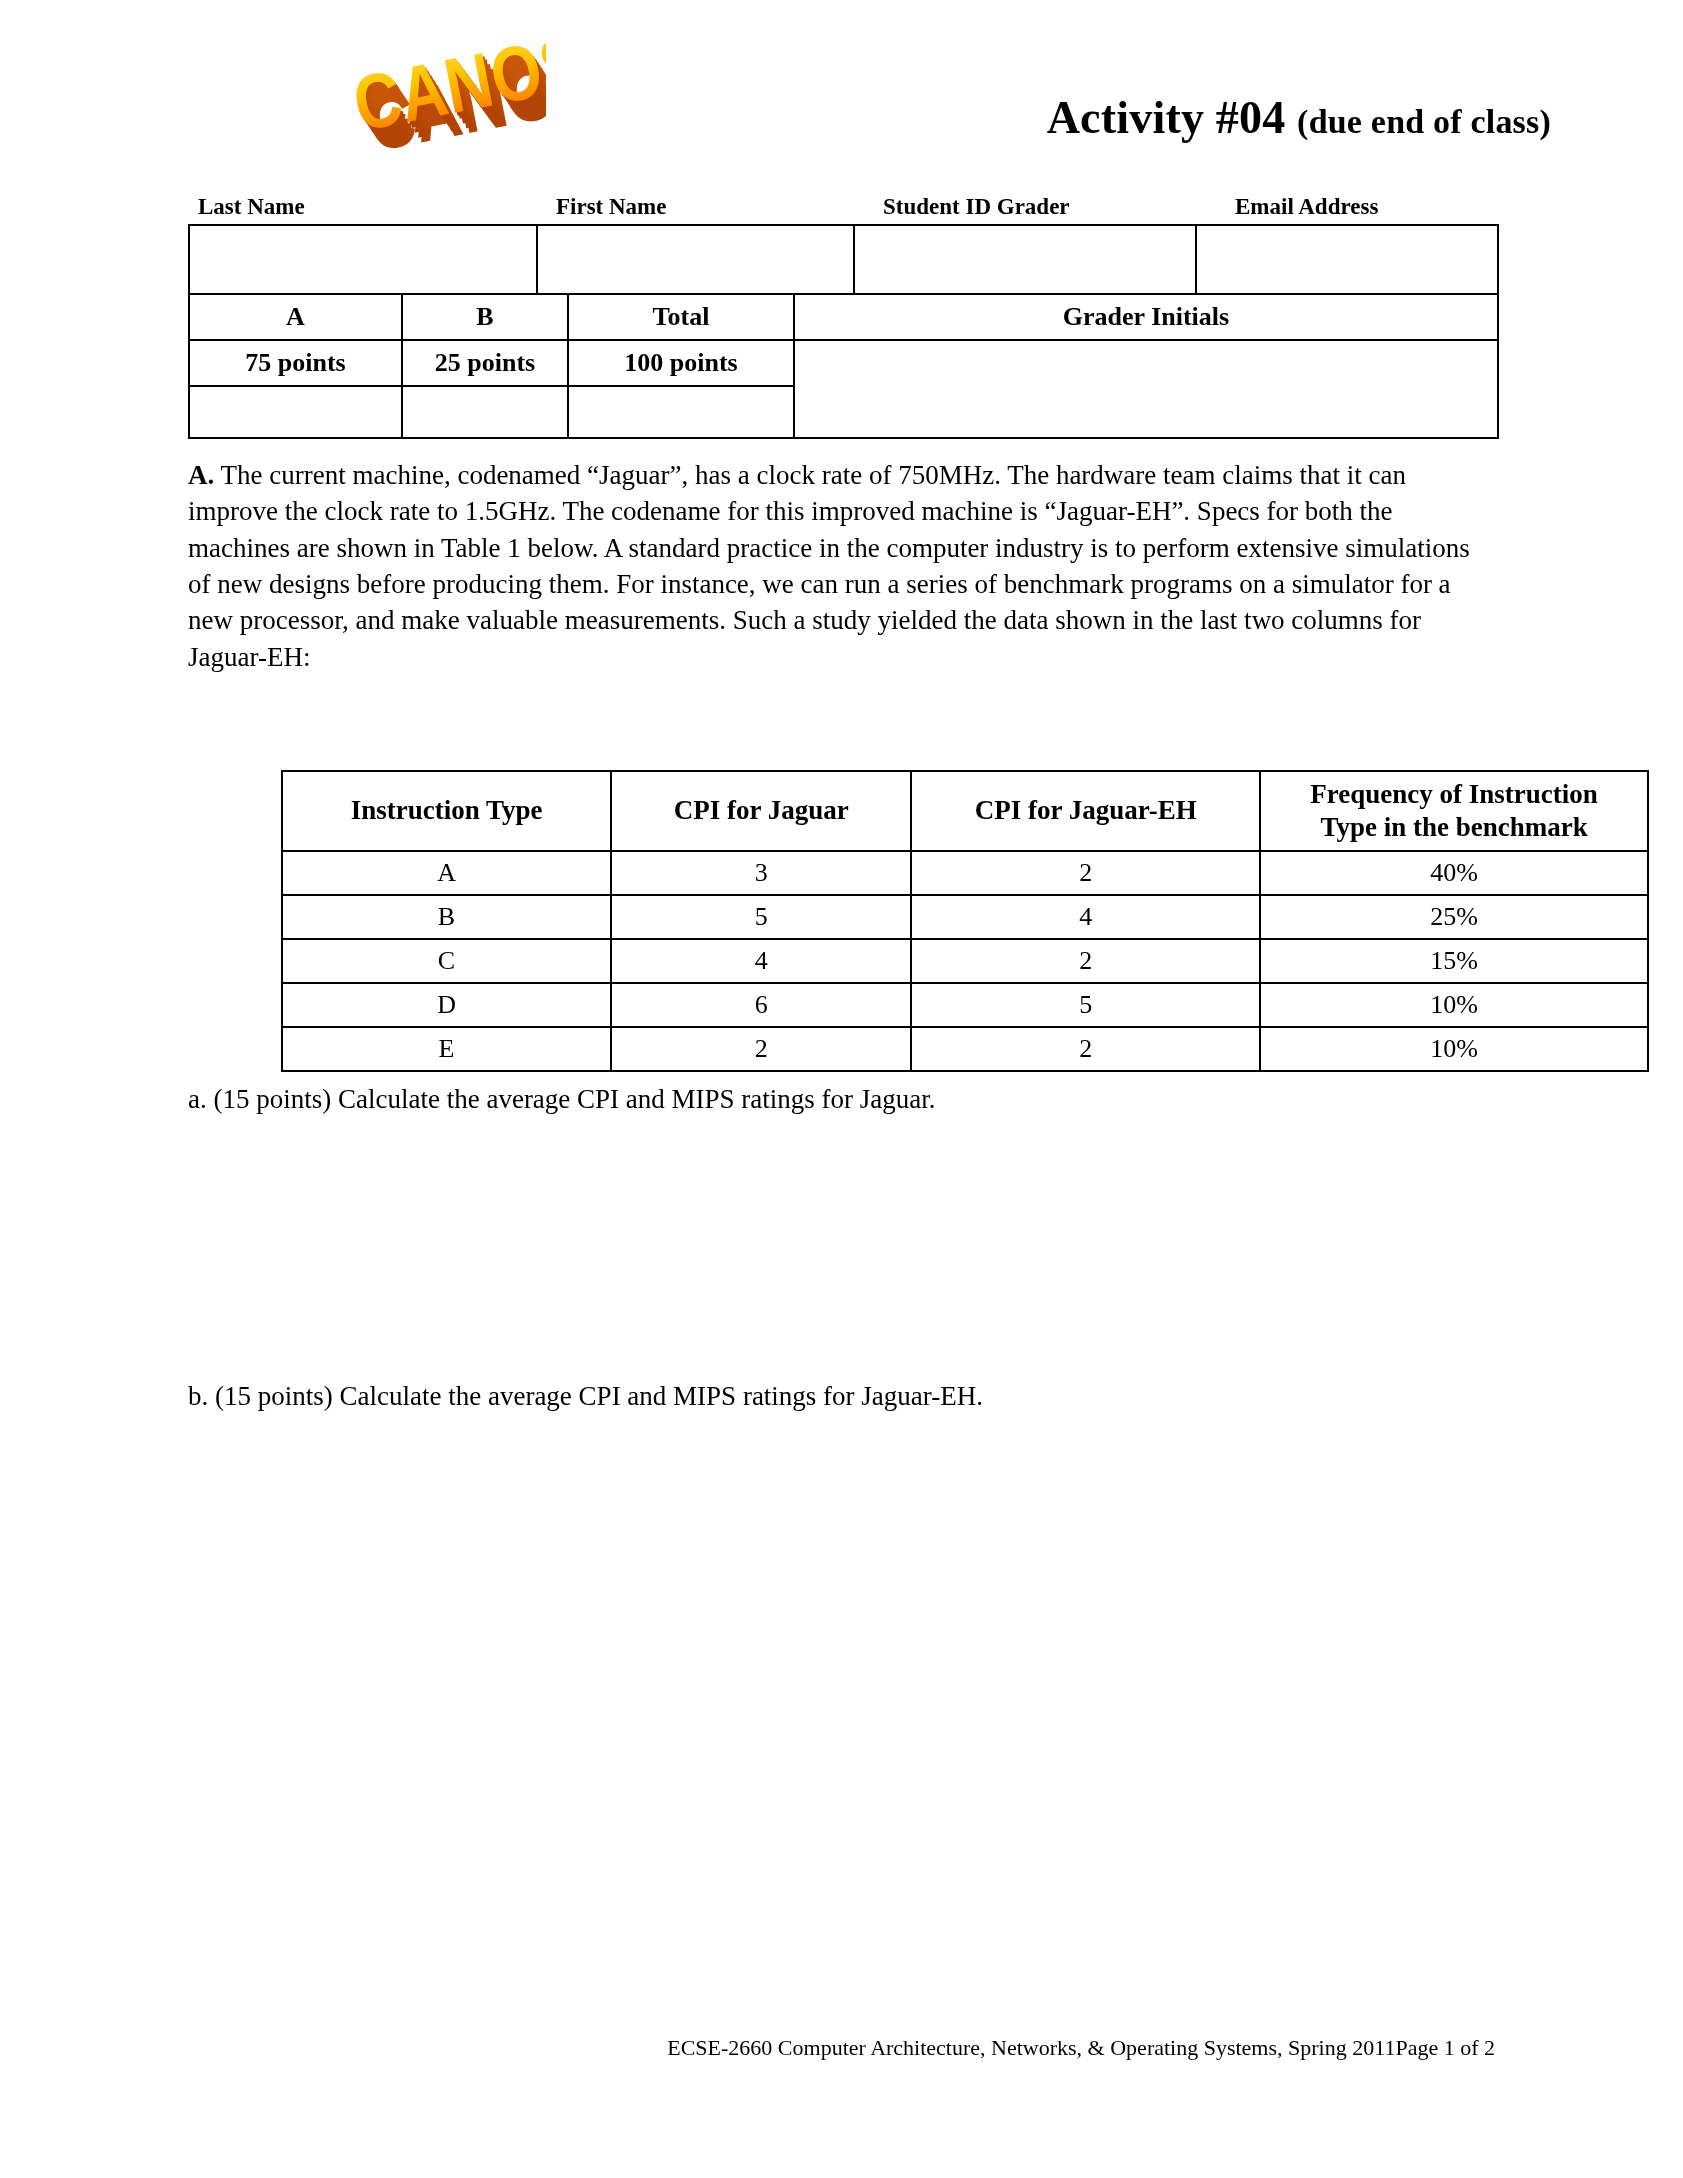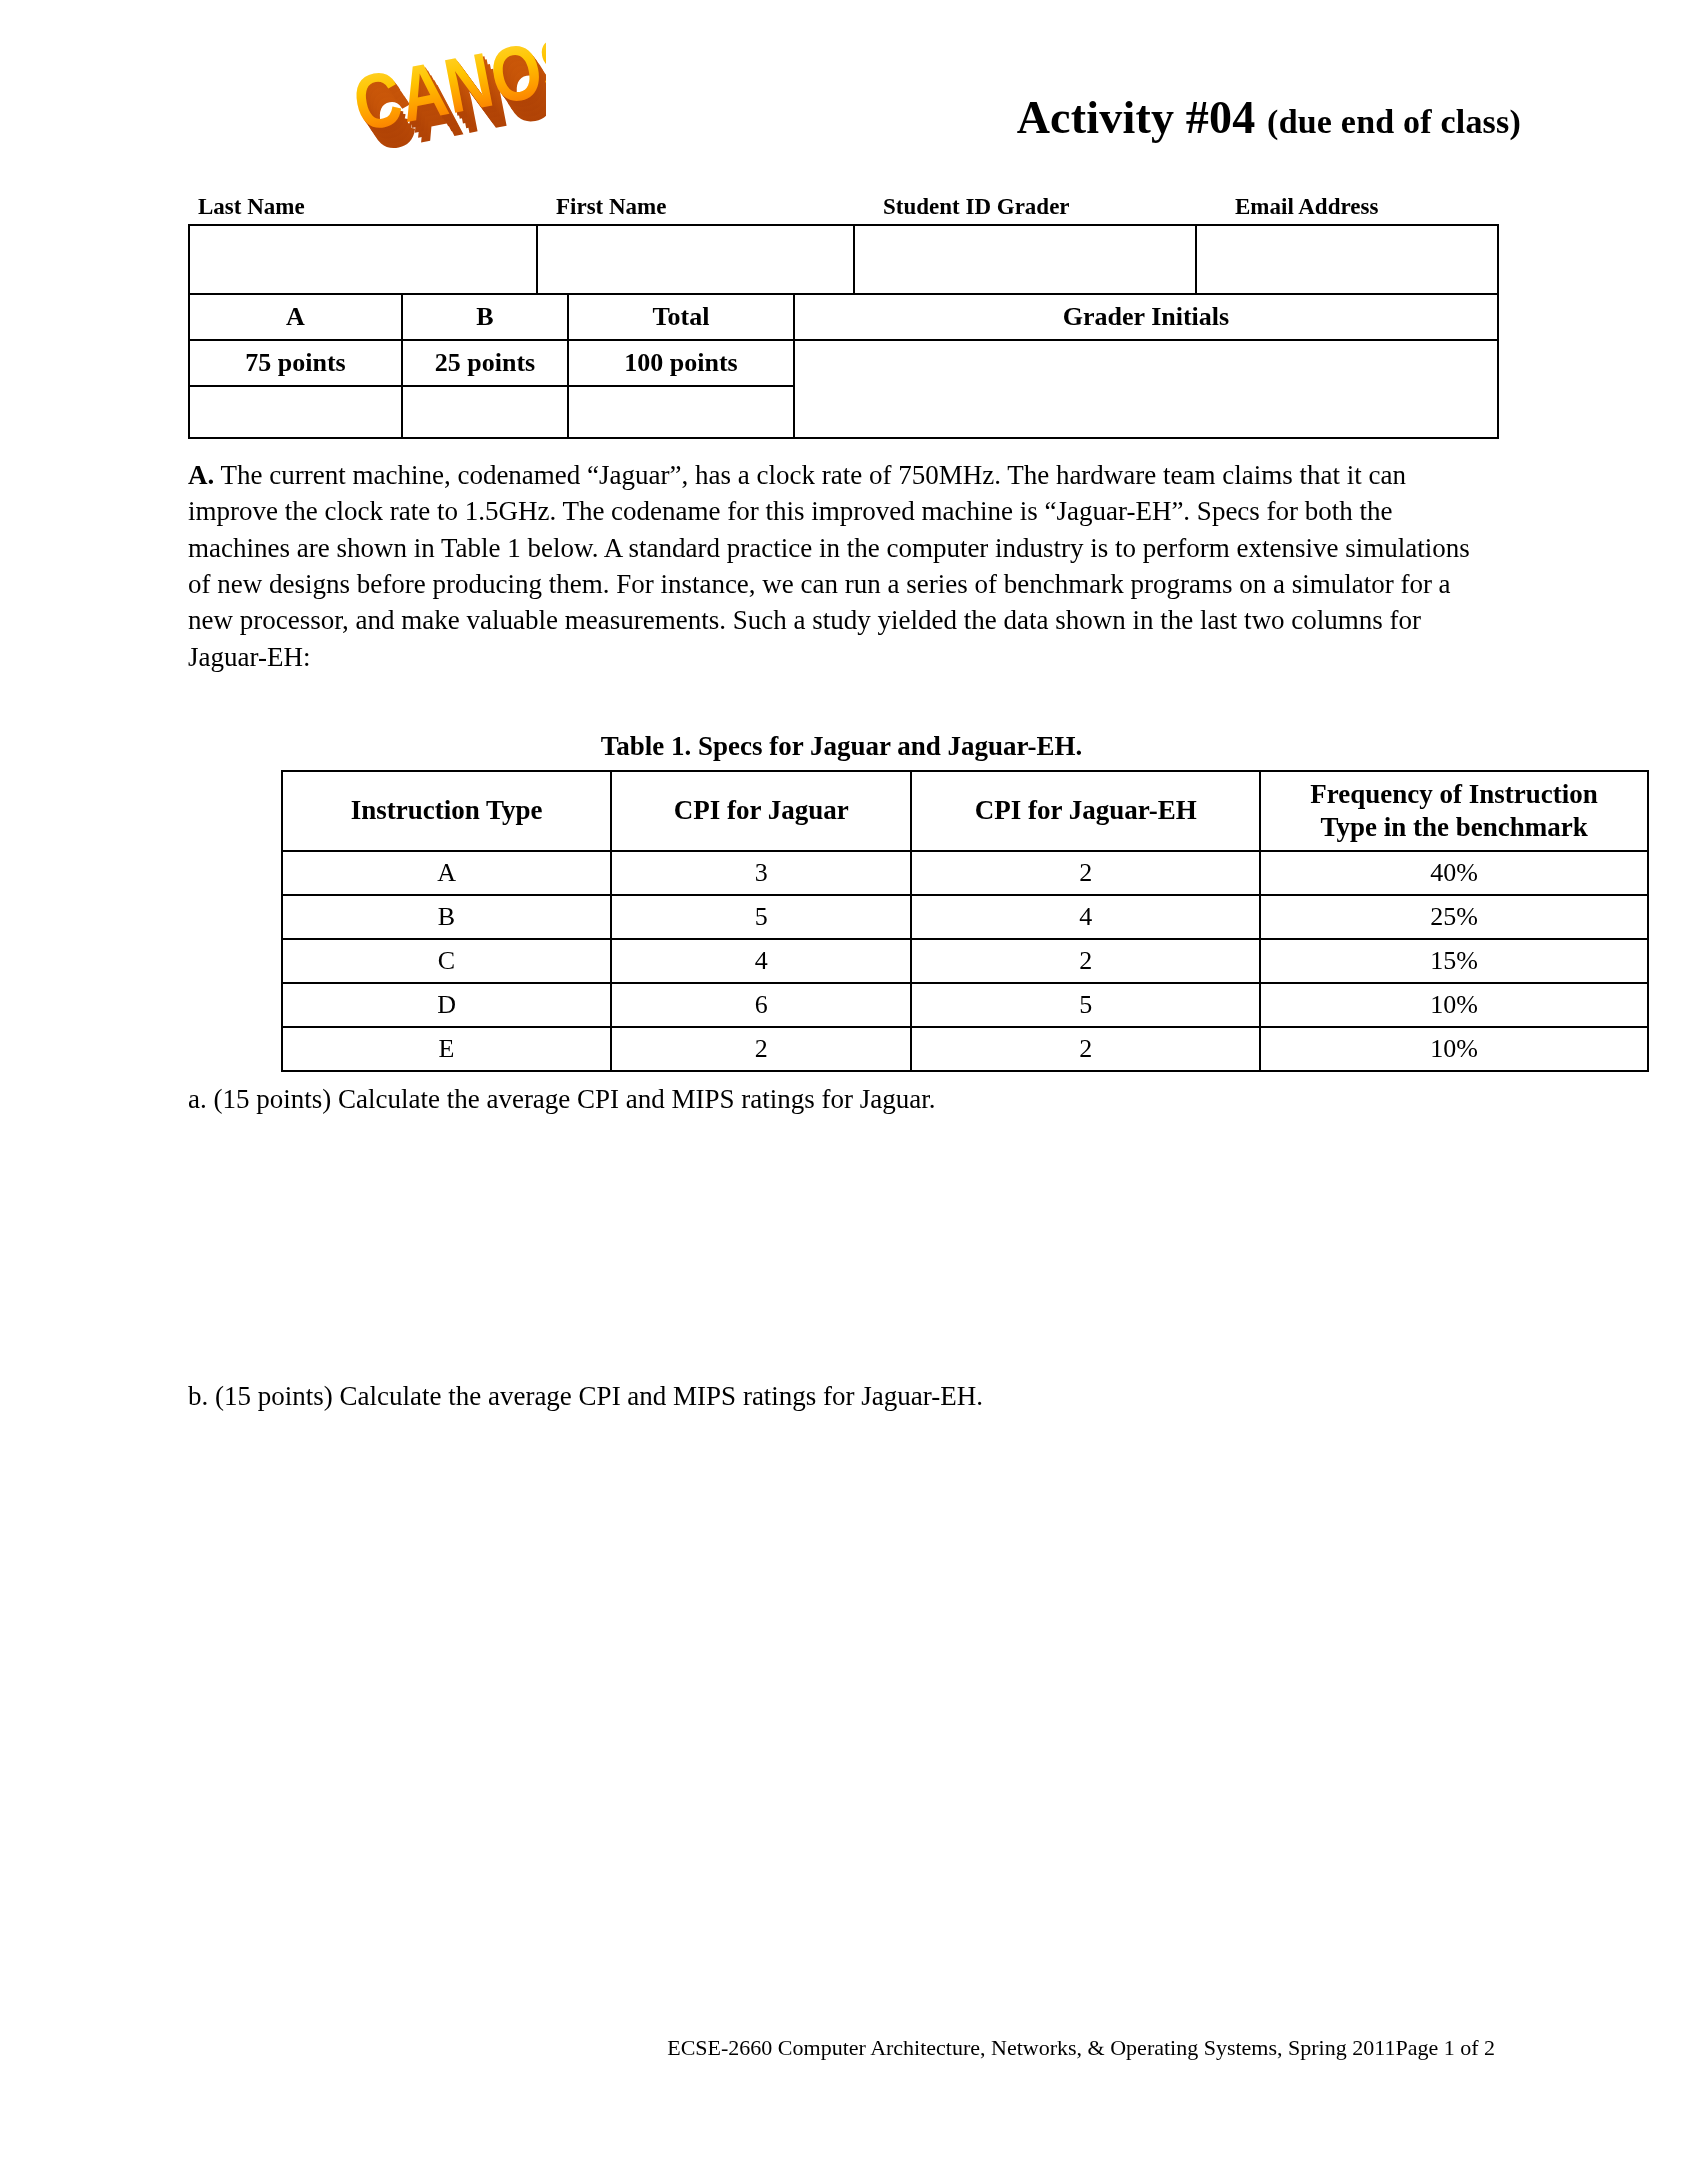"Activity #04 (due end of" .doc-title { right: 162px -> 132px }
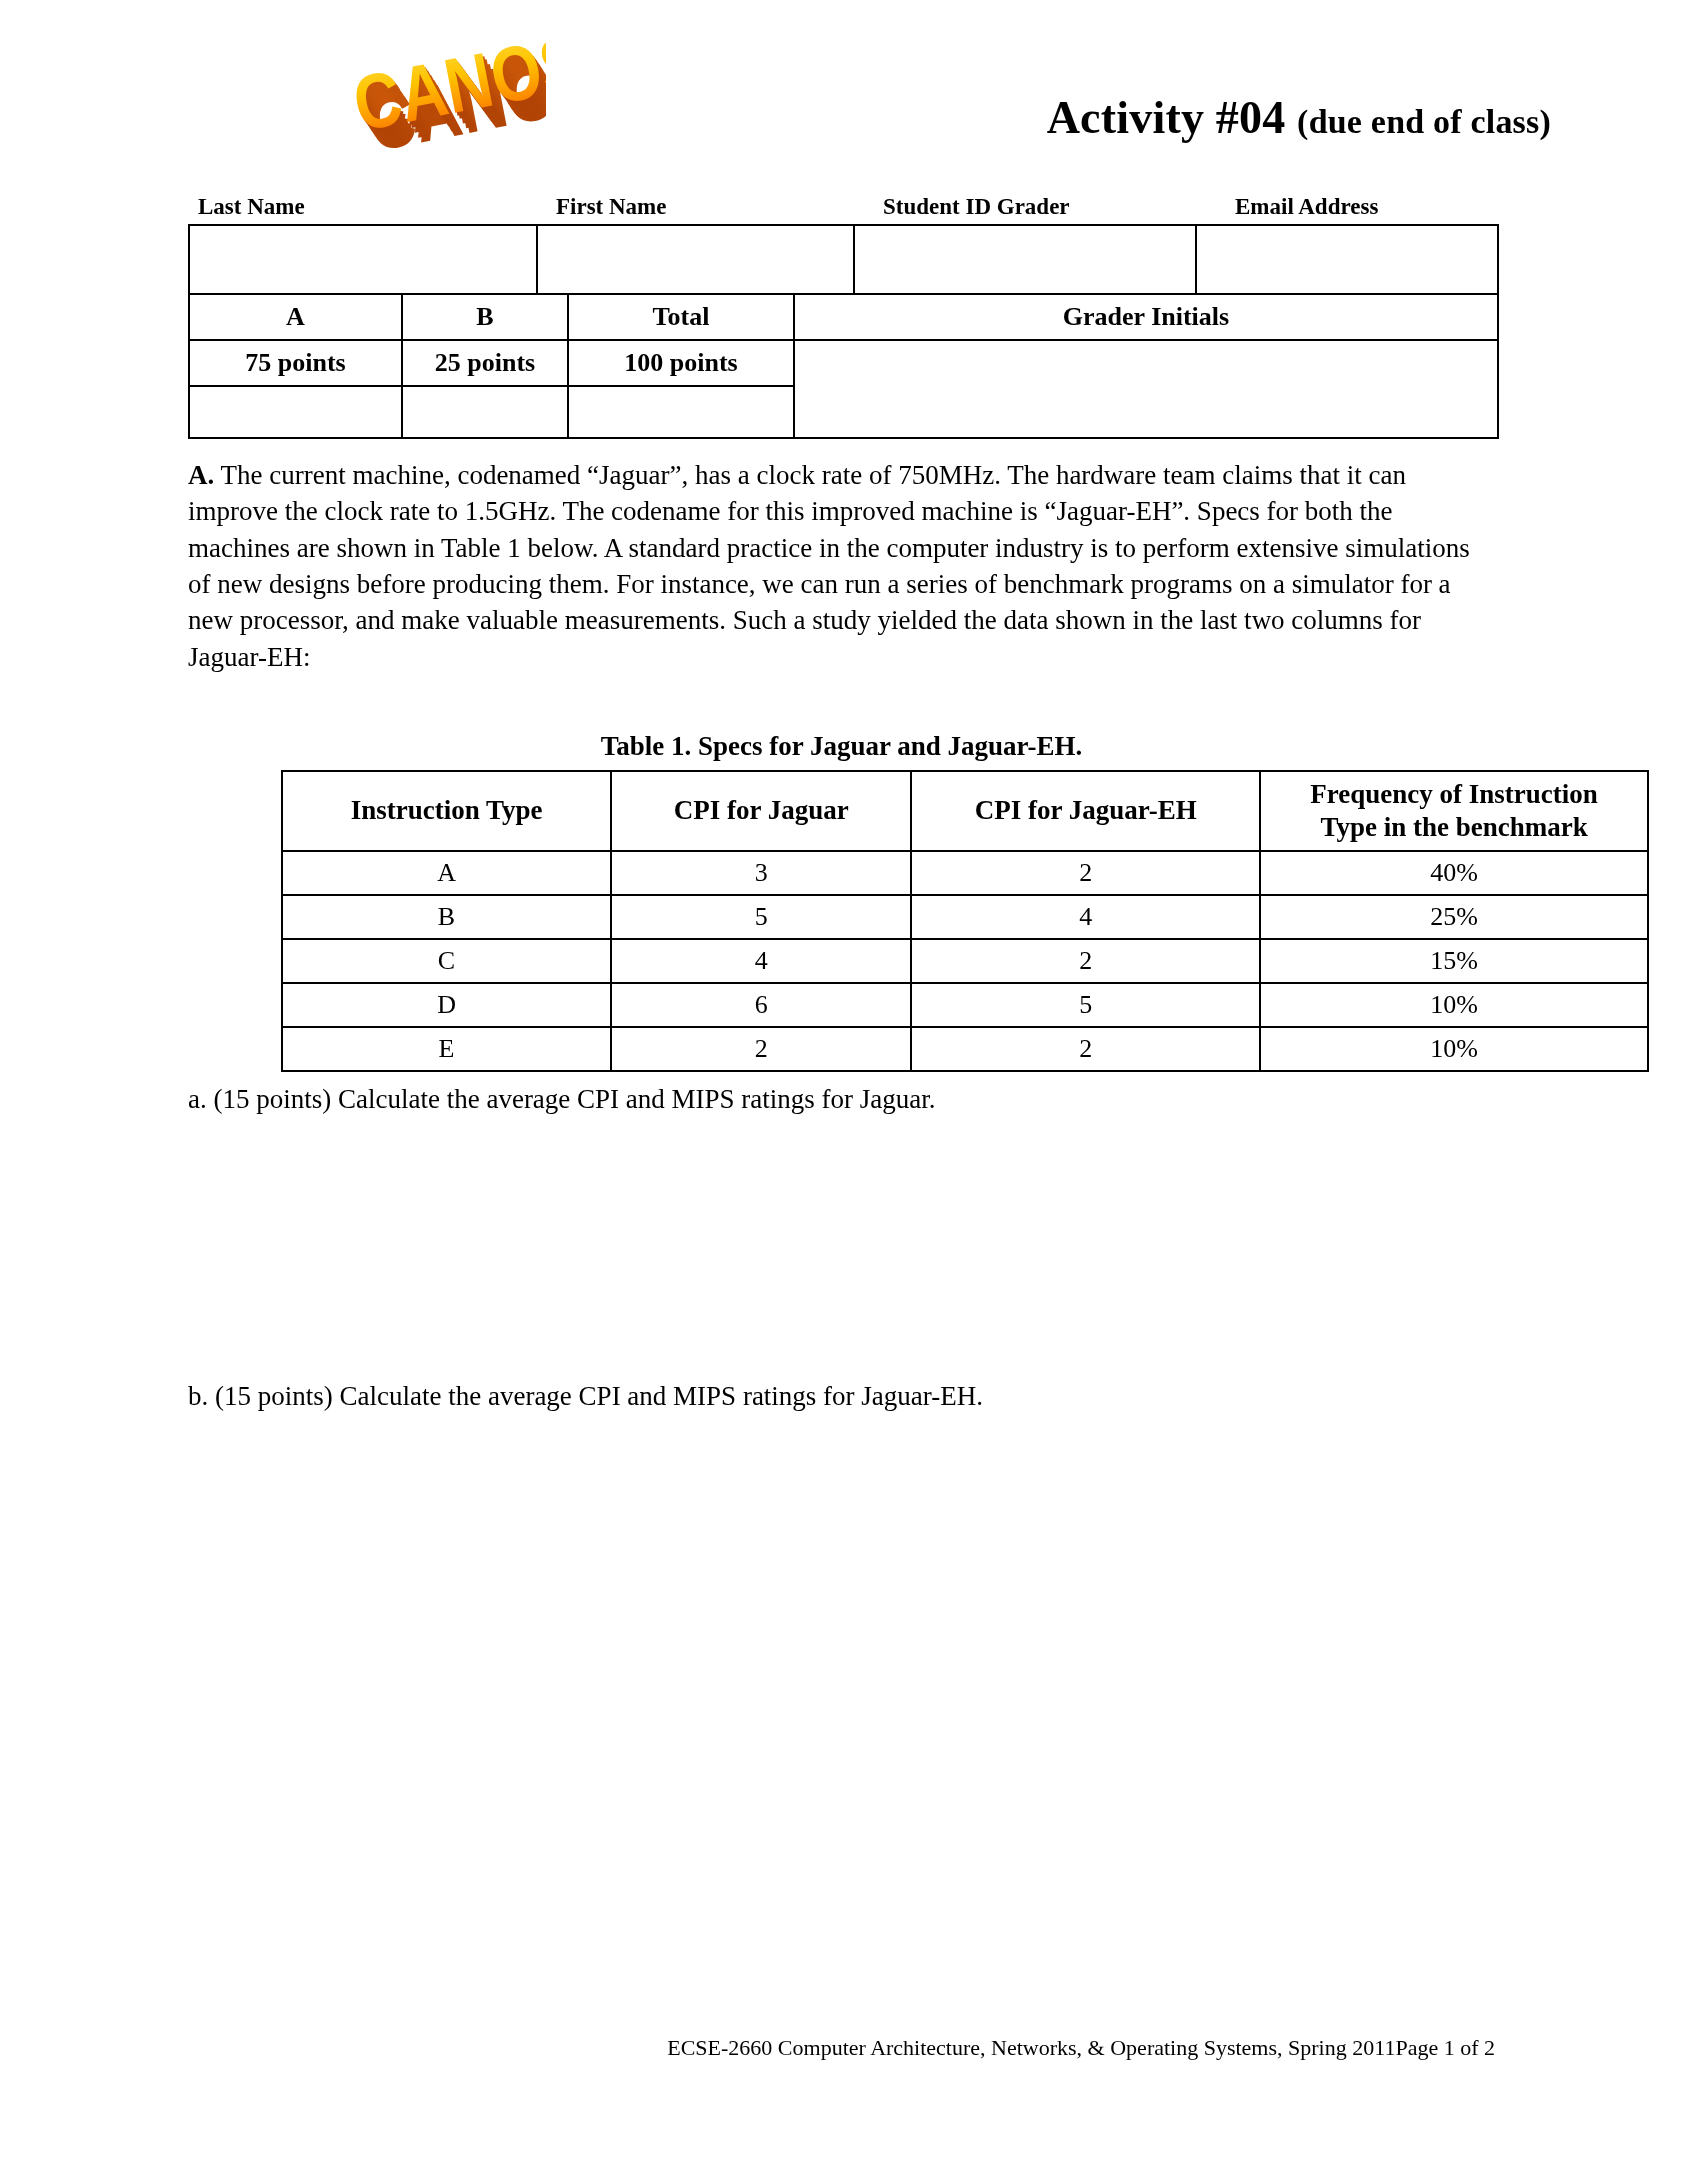"Table 1. Specs for Jaguar" div.table1-caption { html: <div>Table 1. Specs for Jaguar and Jaguar-EH.</div> -> none }
